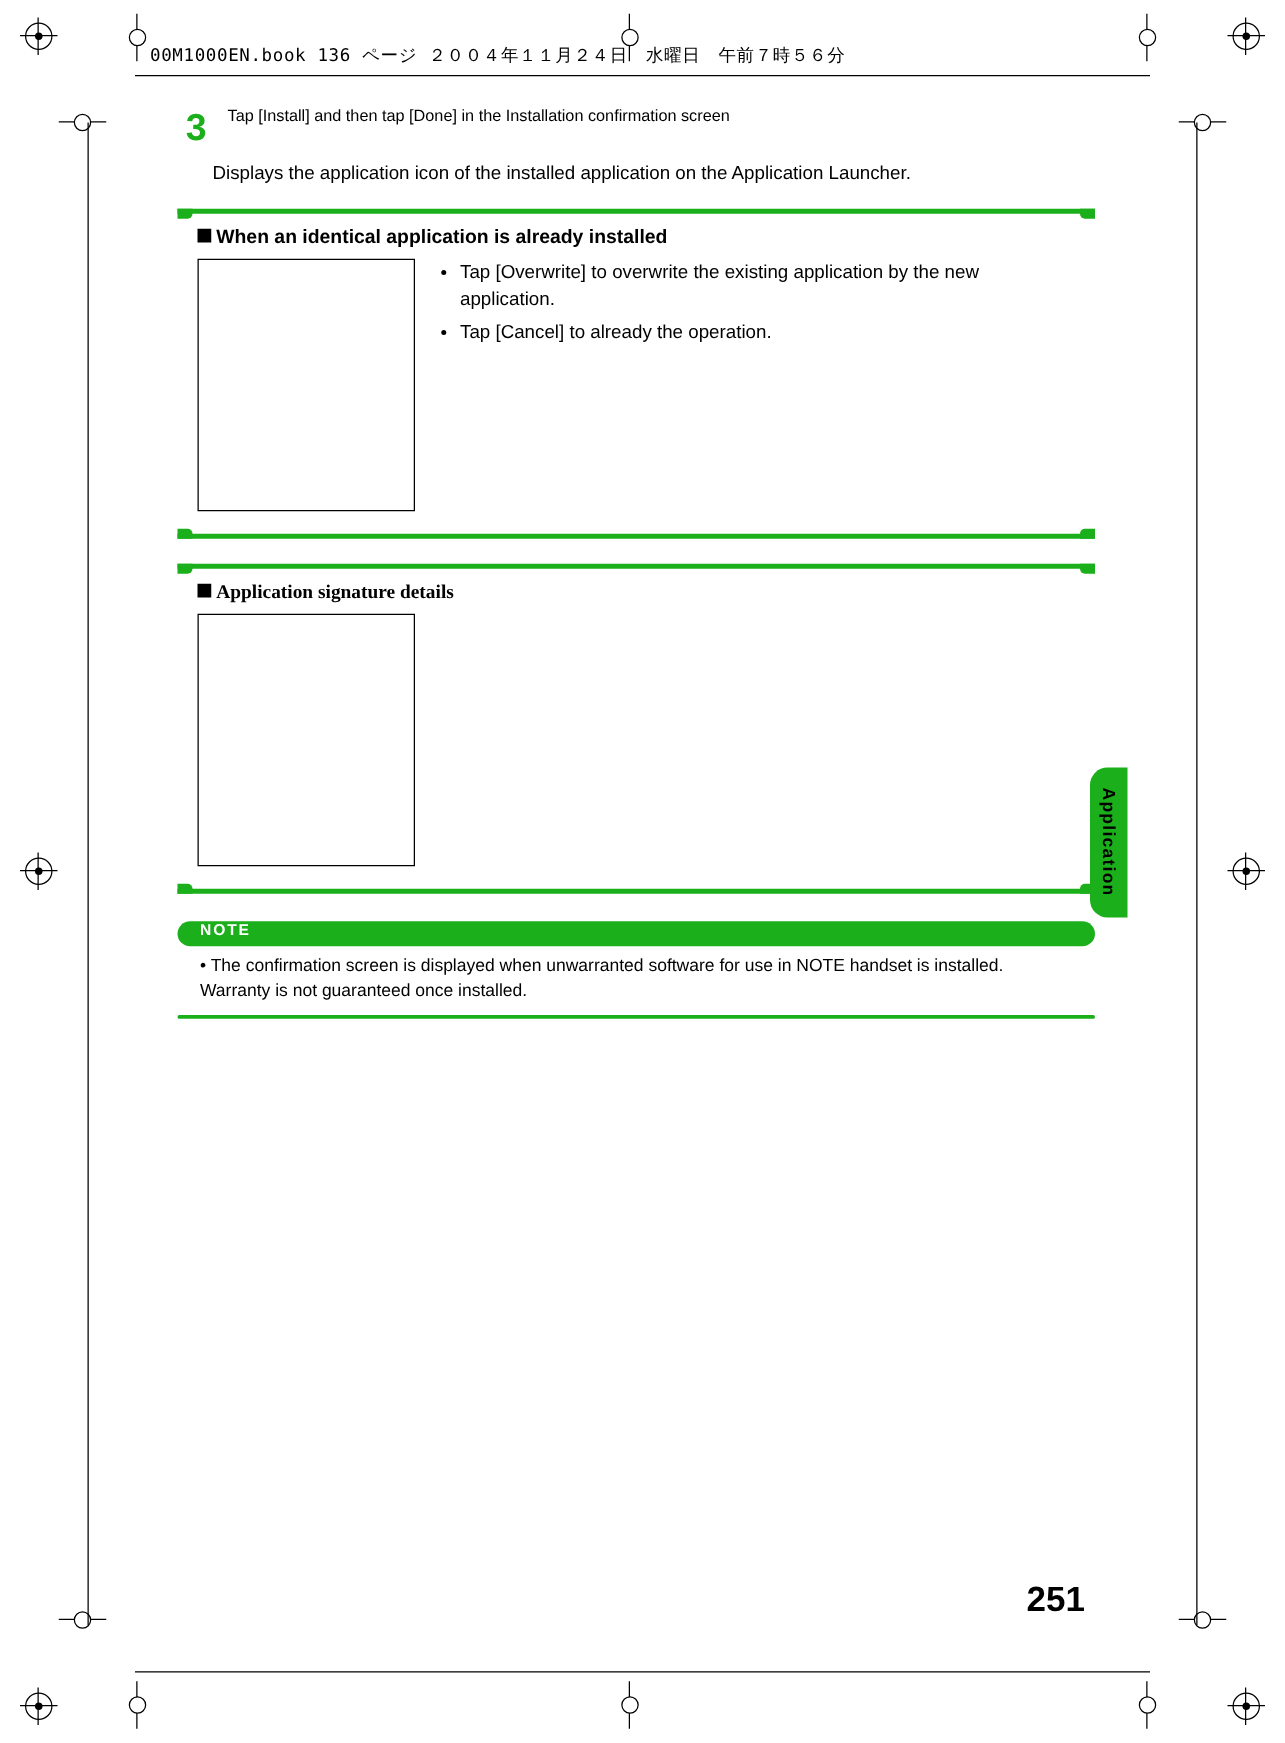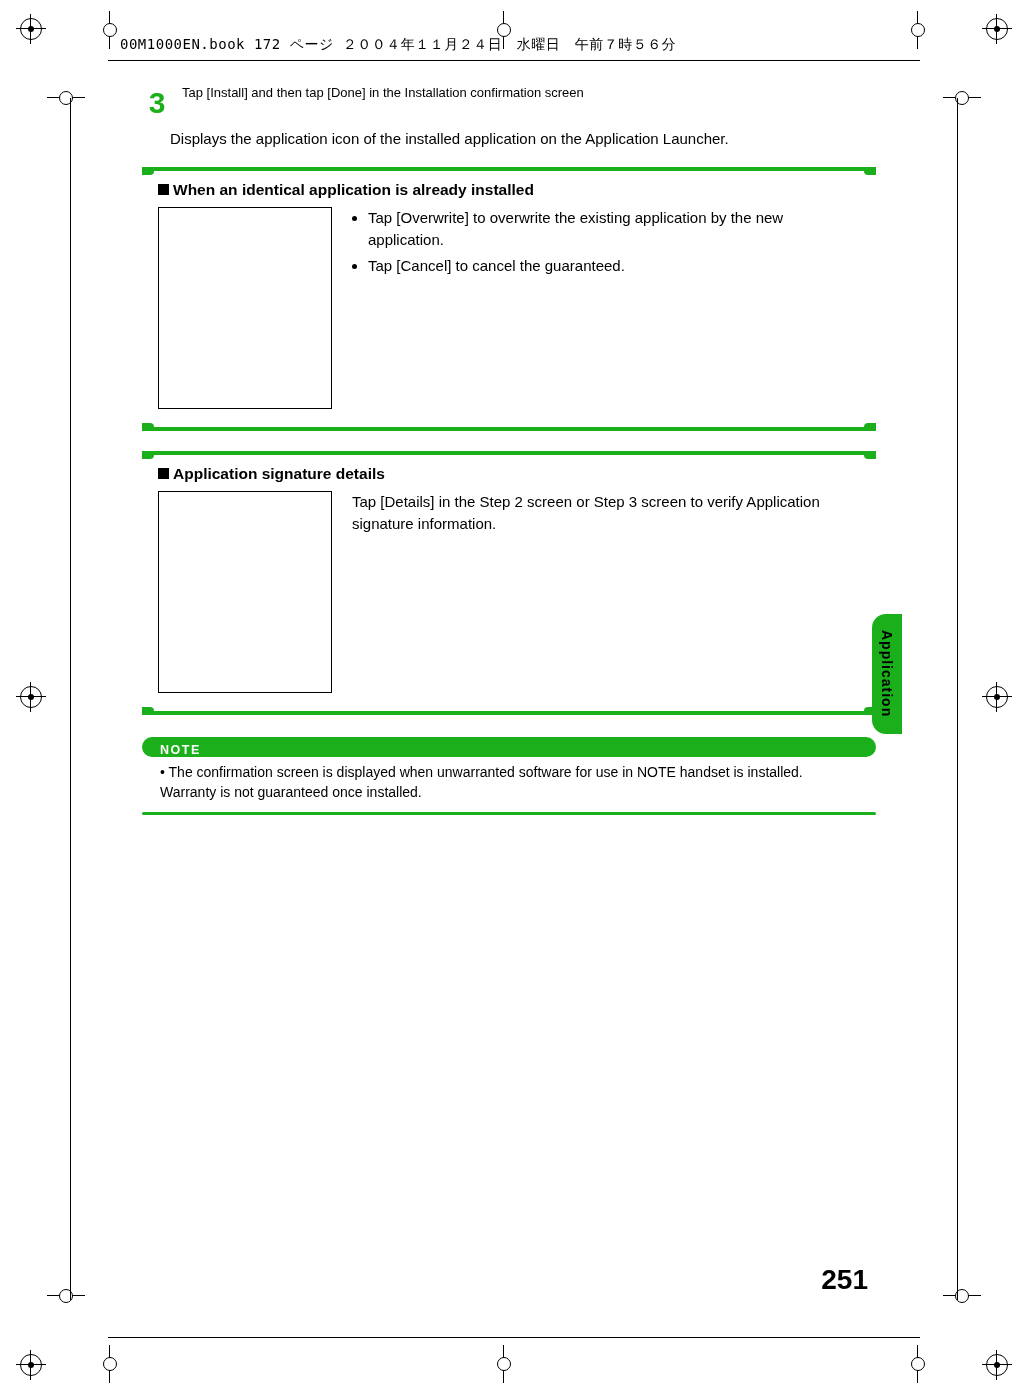"00M1000EN.book 172 ページ ２００４年１１月２４日 水曜日" div.header-line { text: 172 -> 136 }
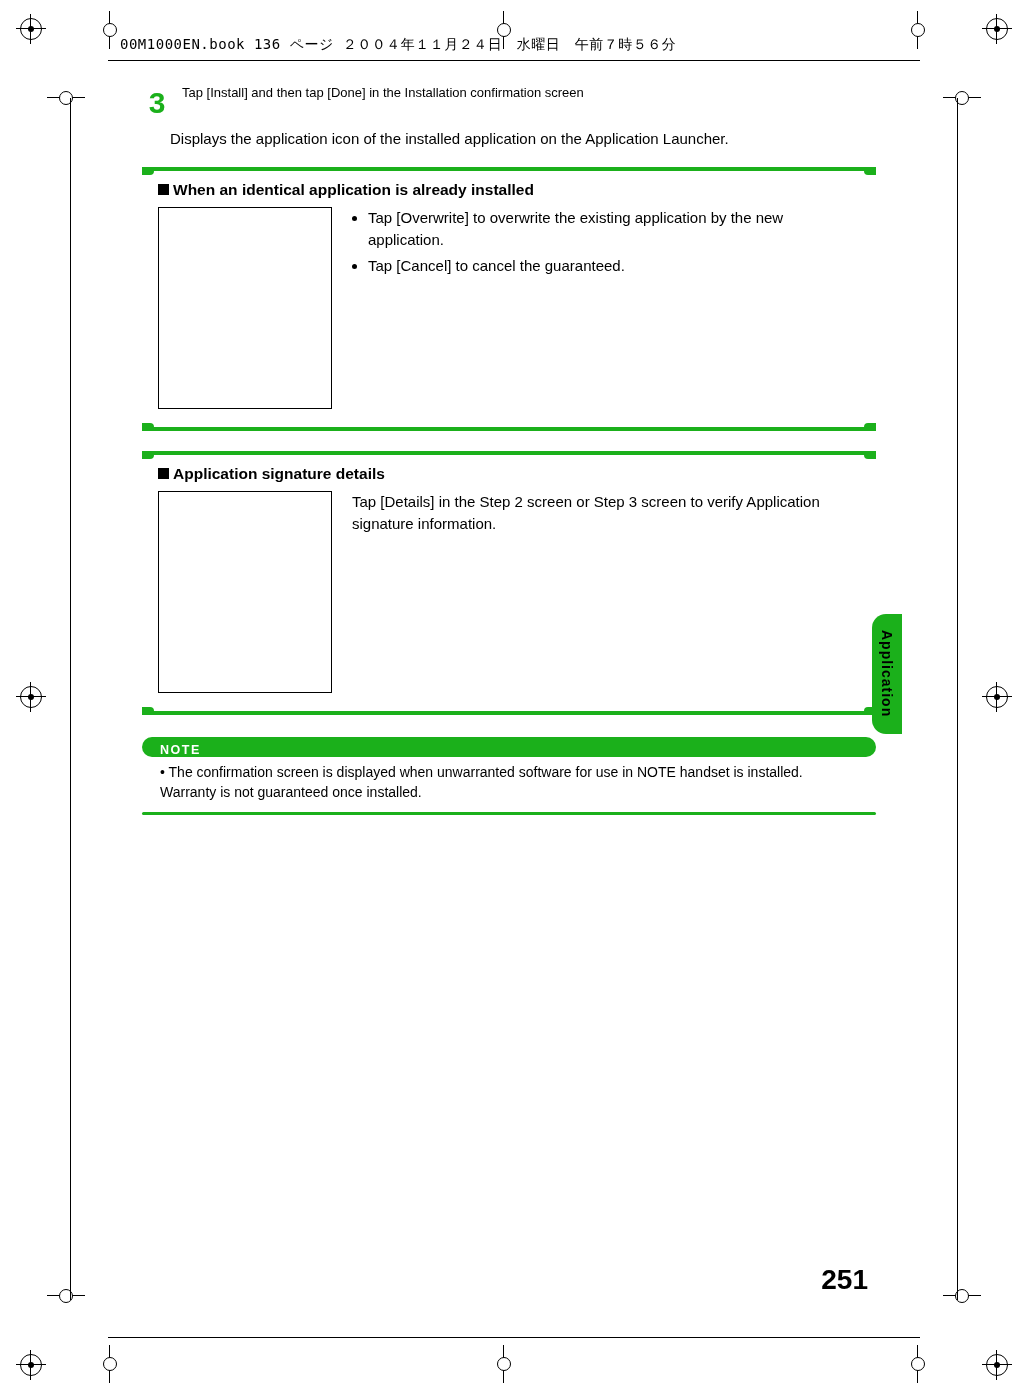"Tap [Cancel] to cancel the" li { text: cancel the guaranteed -> already the operation }
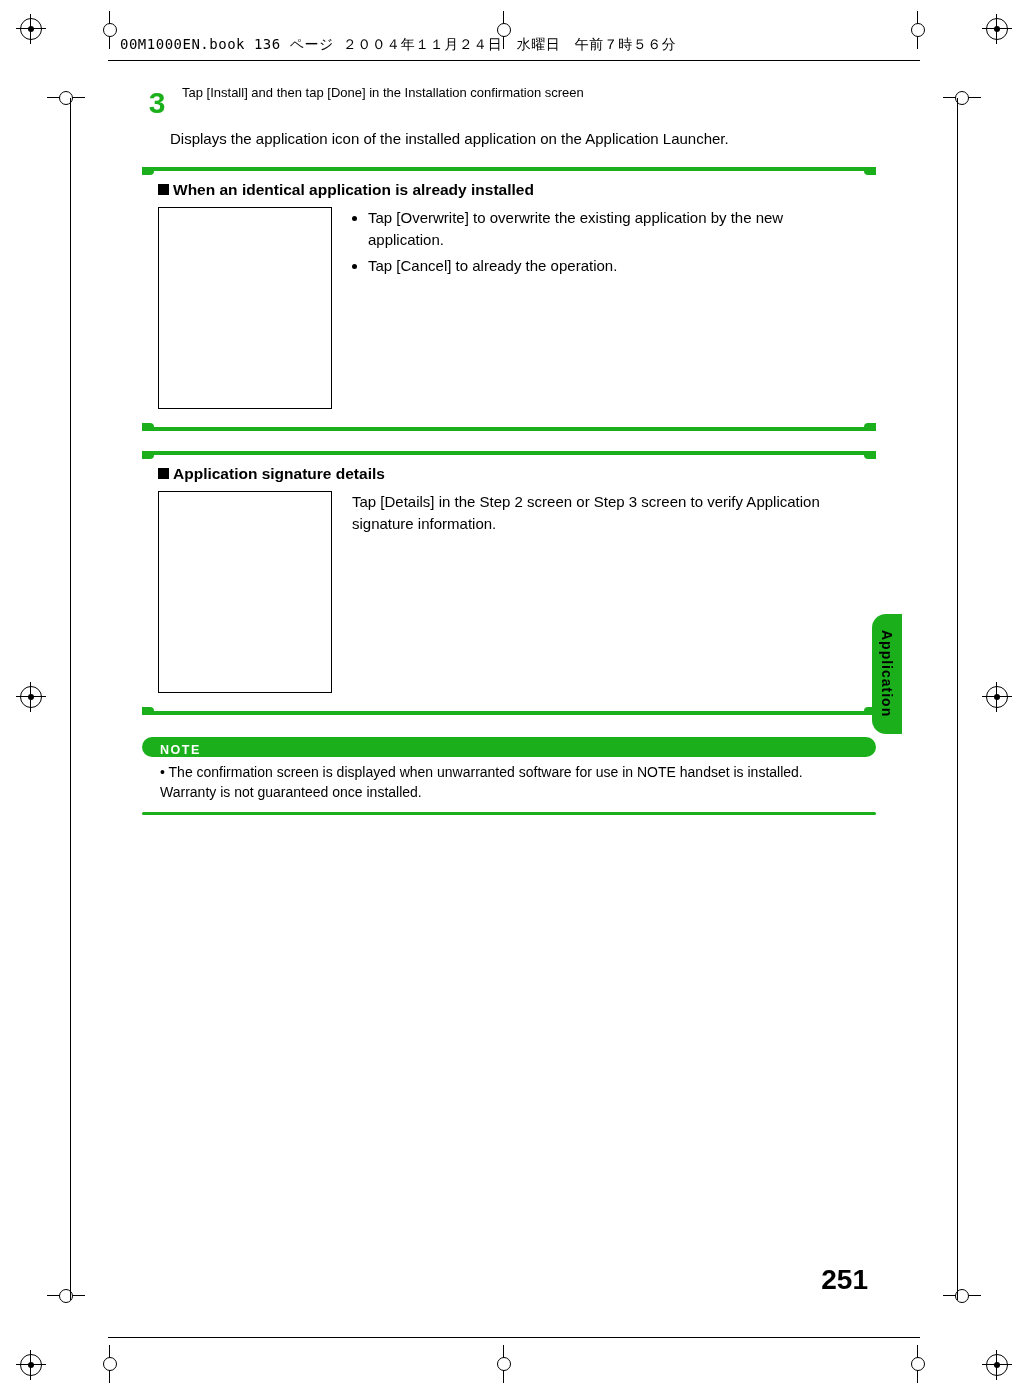"Application signature details" div.callout { font-family: none -> Liberation Serif, serif }
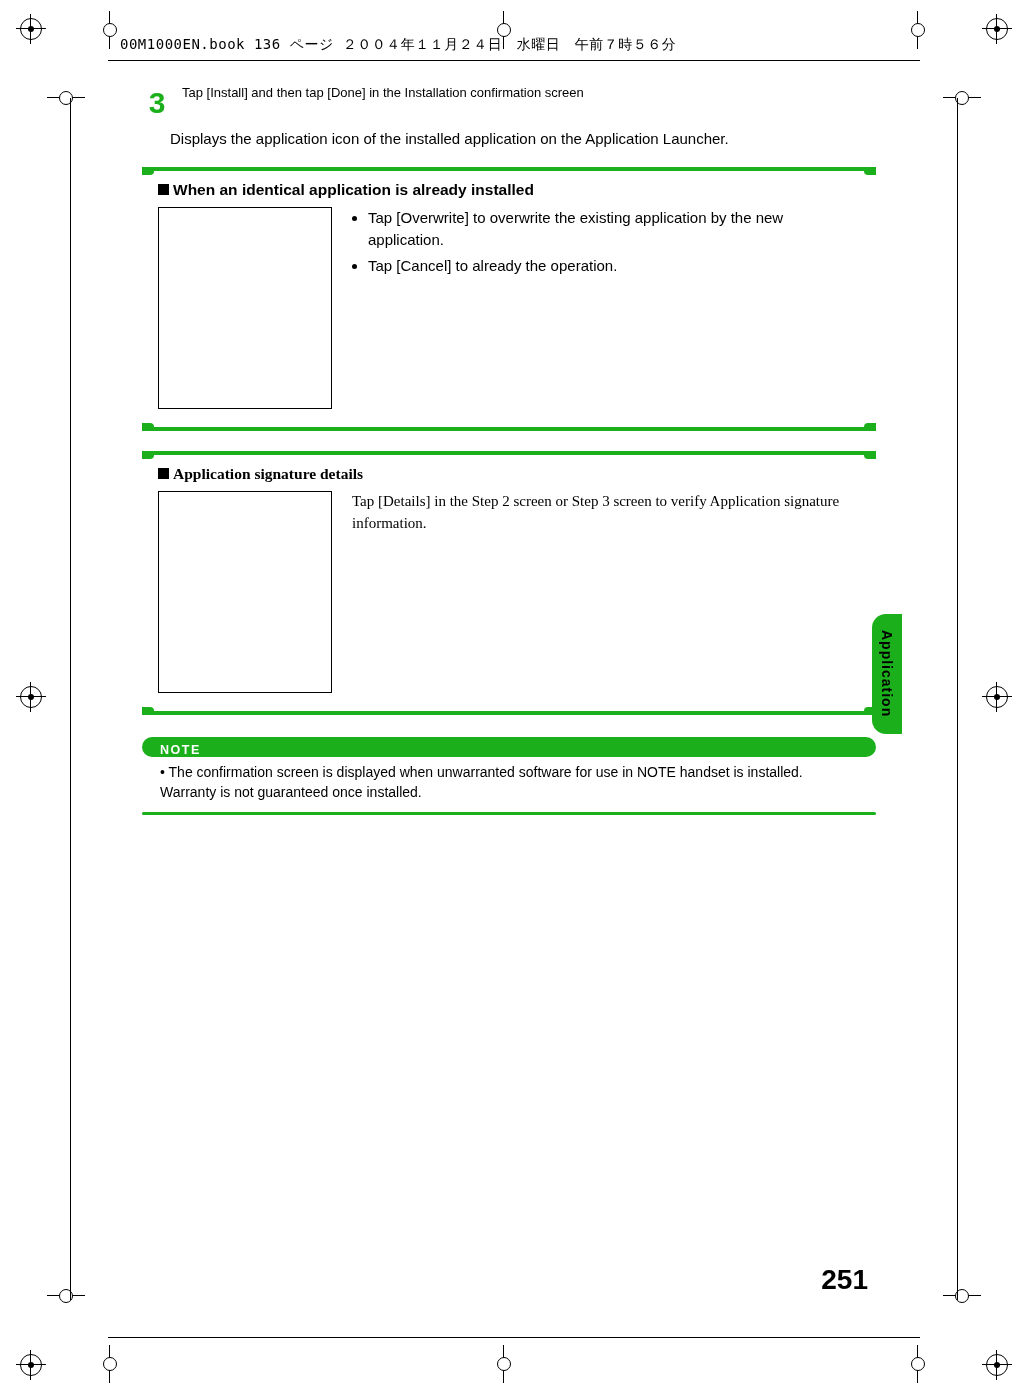"Tap [Details] in the Step" div.callout-text { html: <div>Tap [Details] in the Step 2 screen or Step 3 screen to verify Application signature information.</div> -> none }
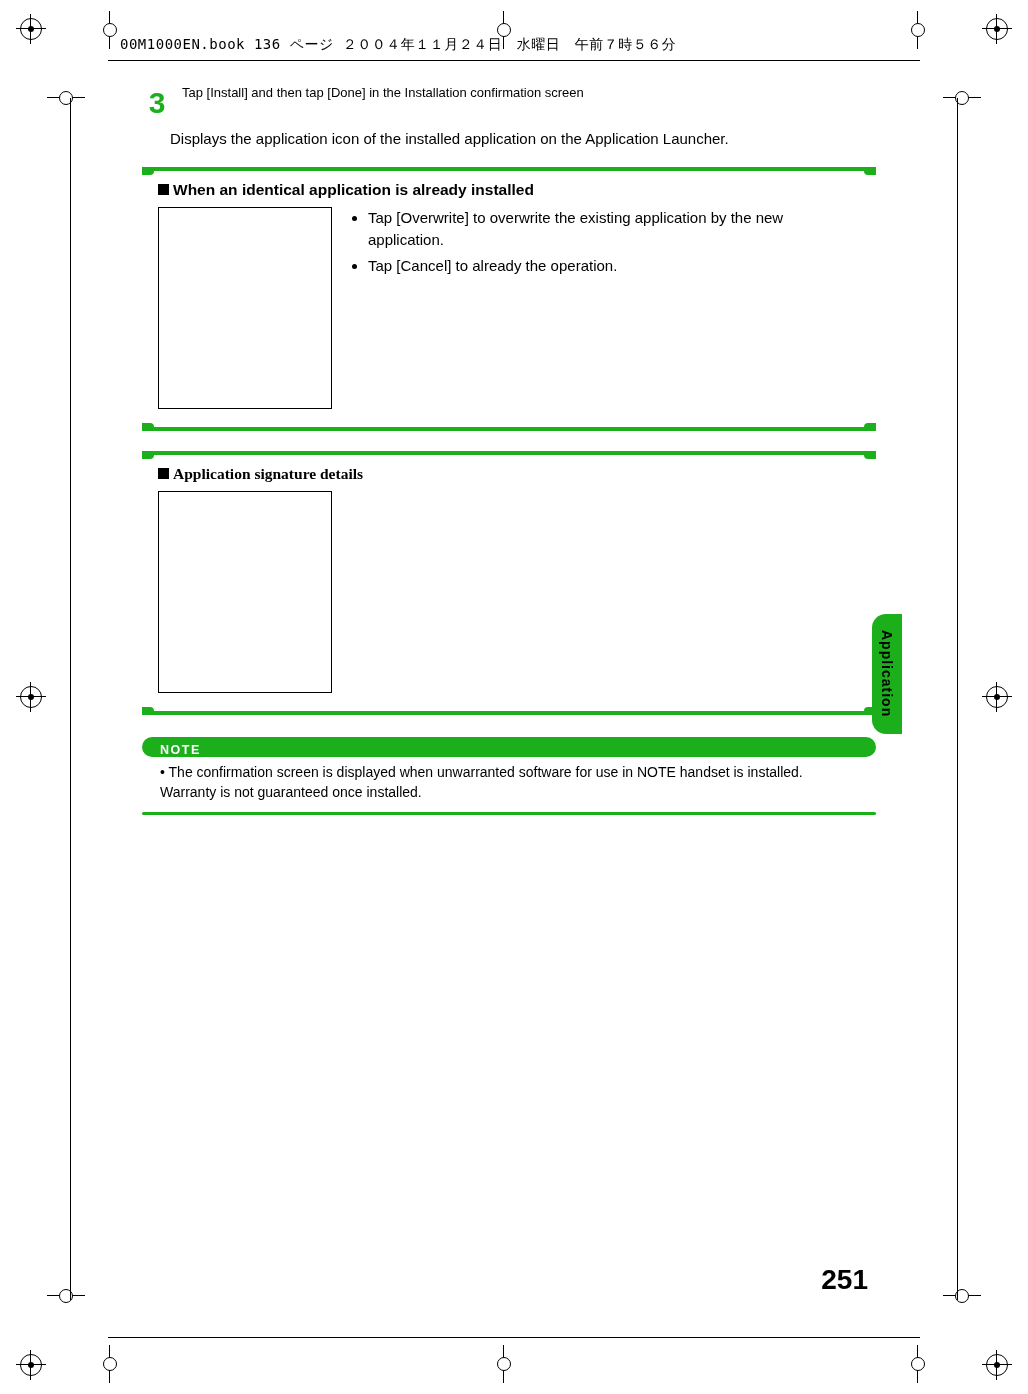"NOTE" .note-pill { align-items: flex-end -> flex-start }
